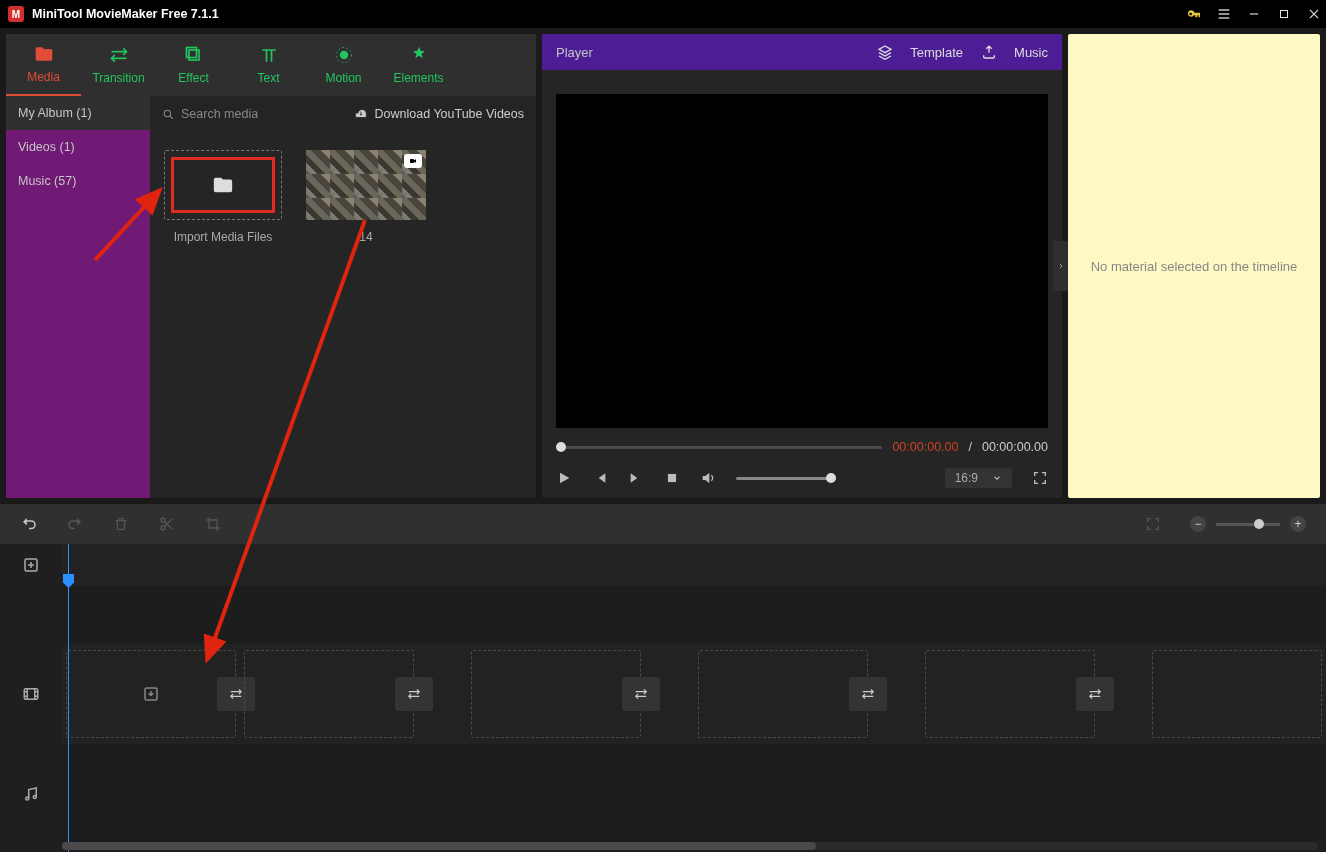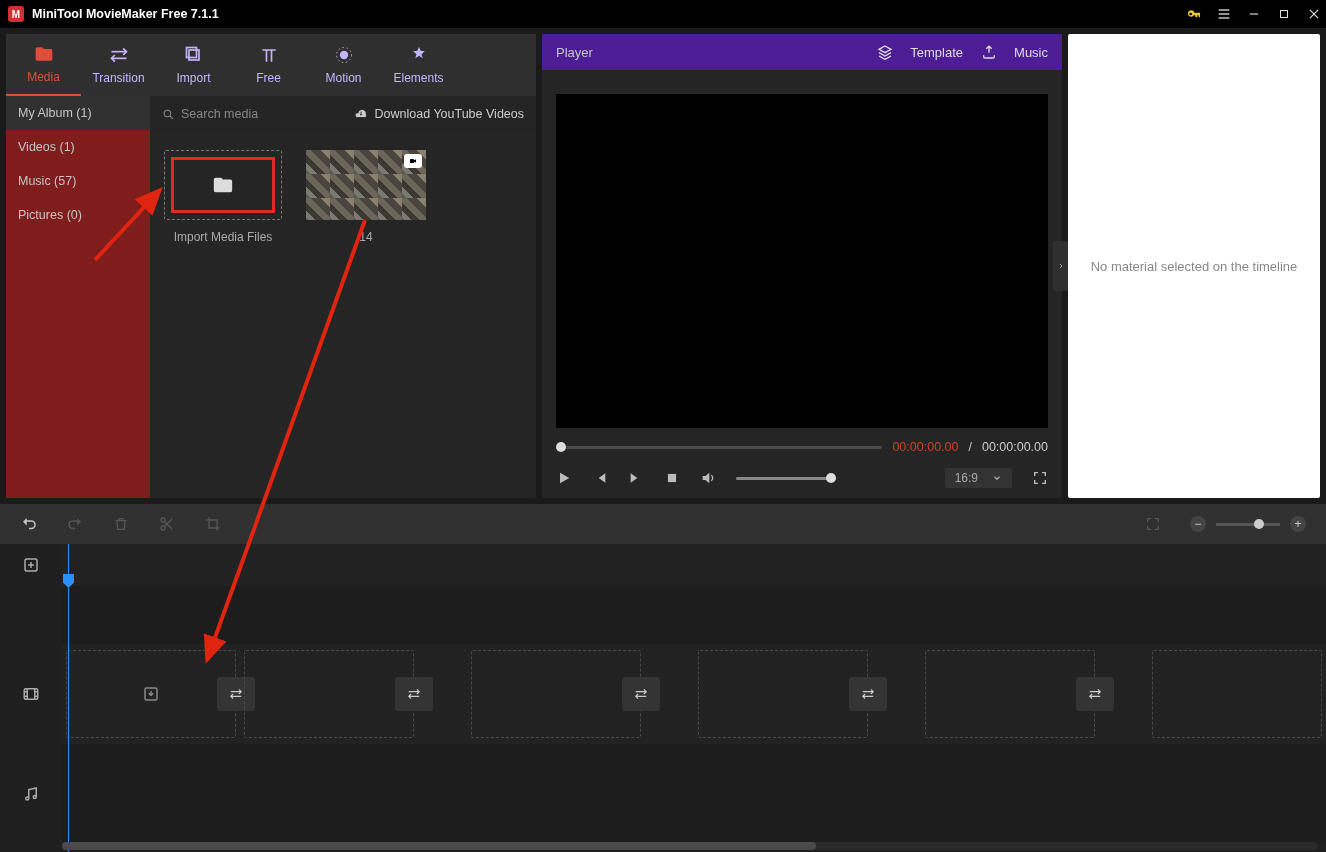"Transition" .toptab { color: #c4b5fd -> #22c55e }
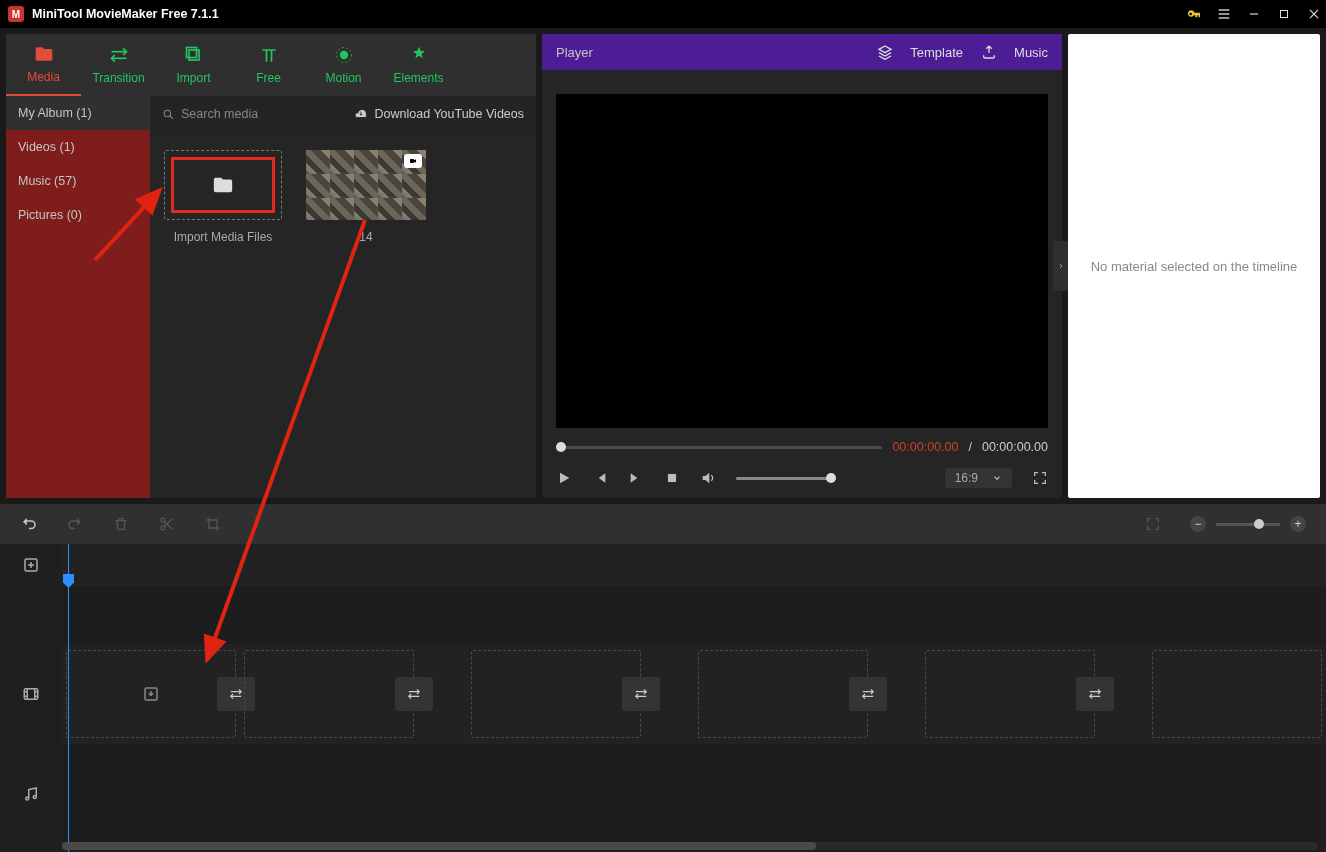"Import" span { text: Import -> Effect }
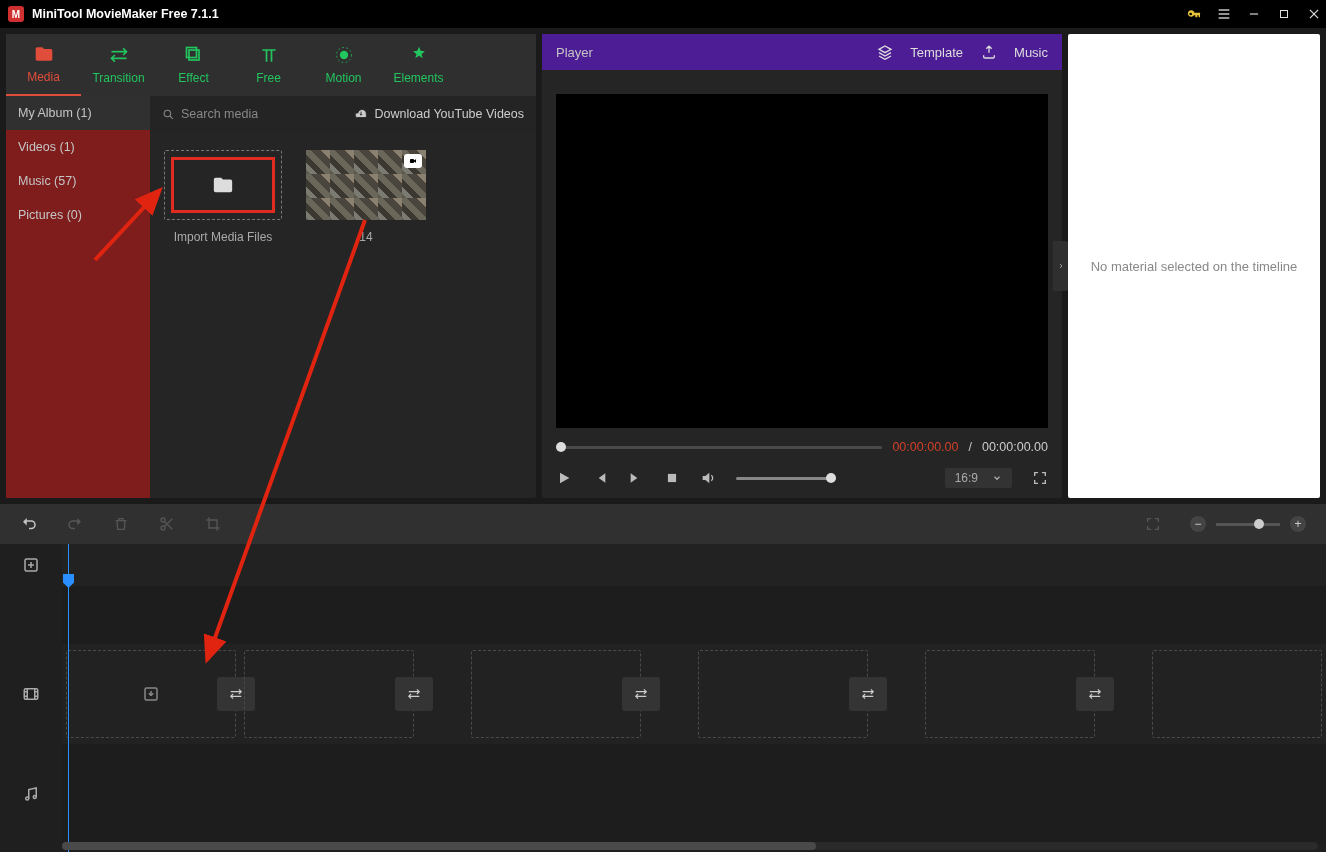"Free" span { text: Free -> Text }
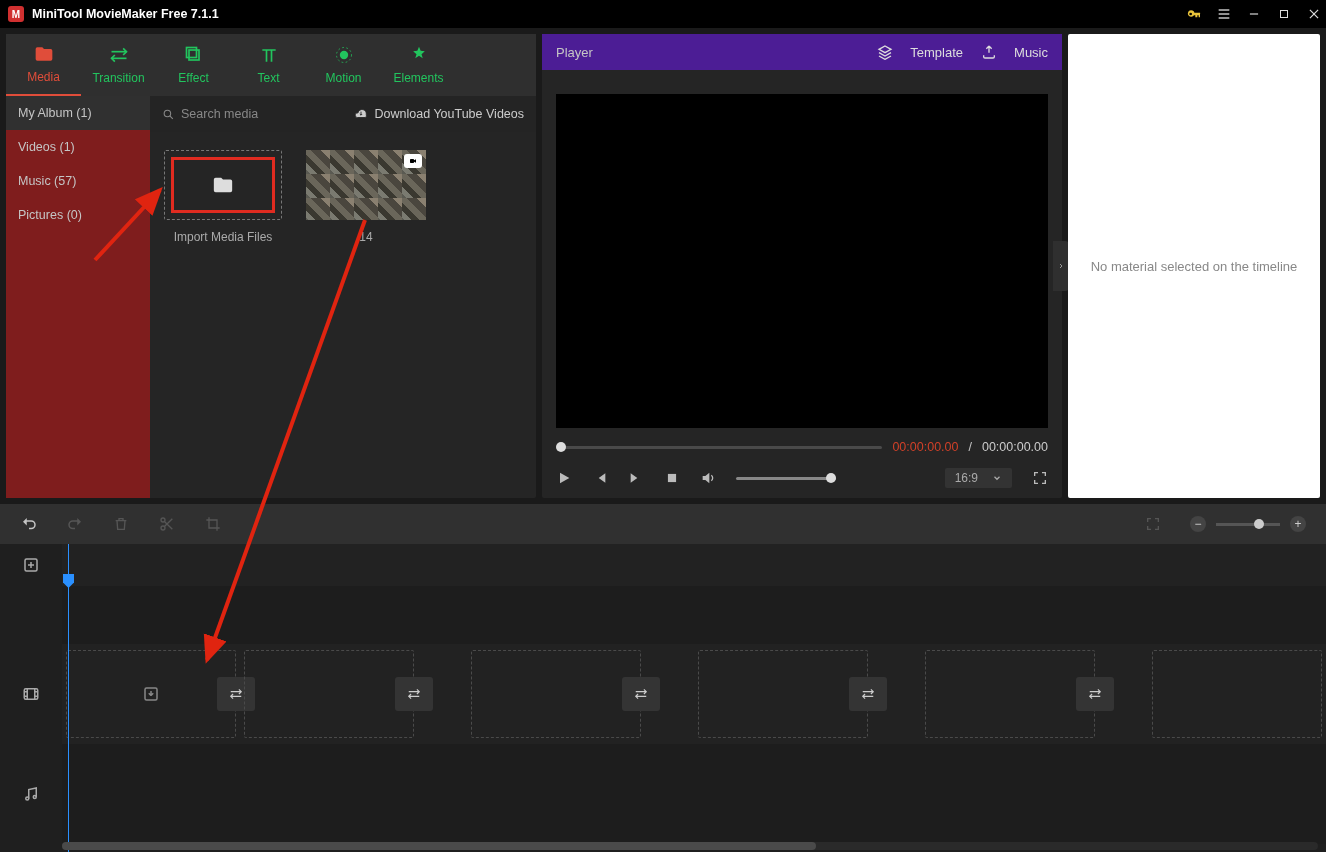"My Album (1)" .sidebar { background: #7f1d1d -> #701a75 }
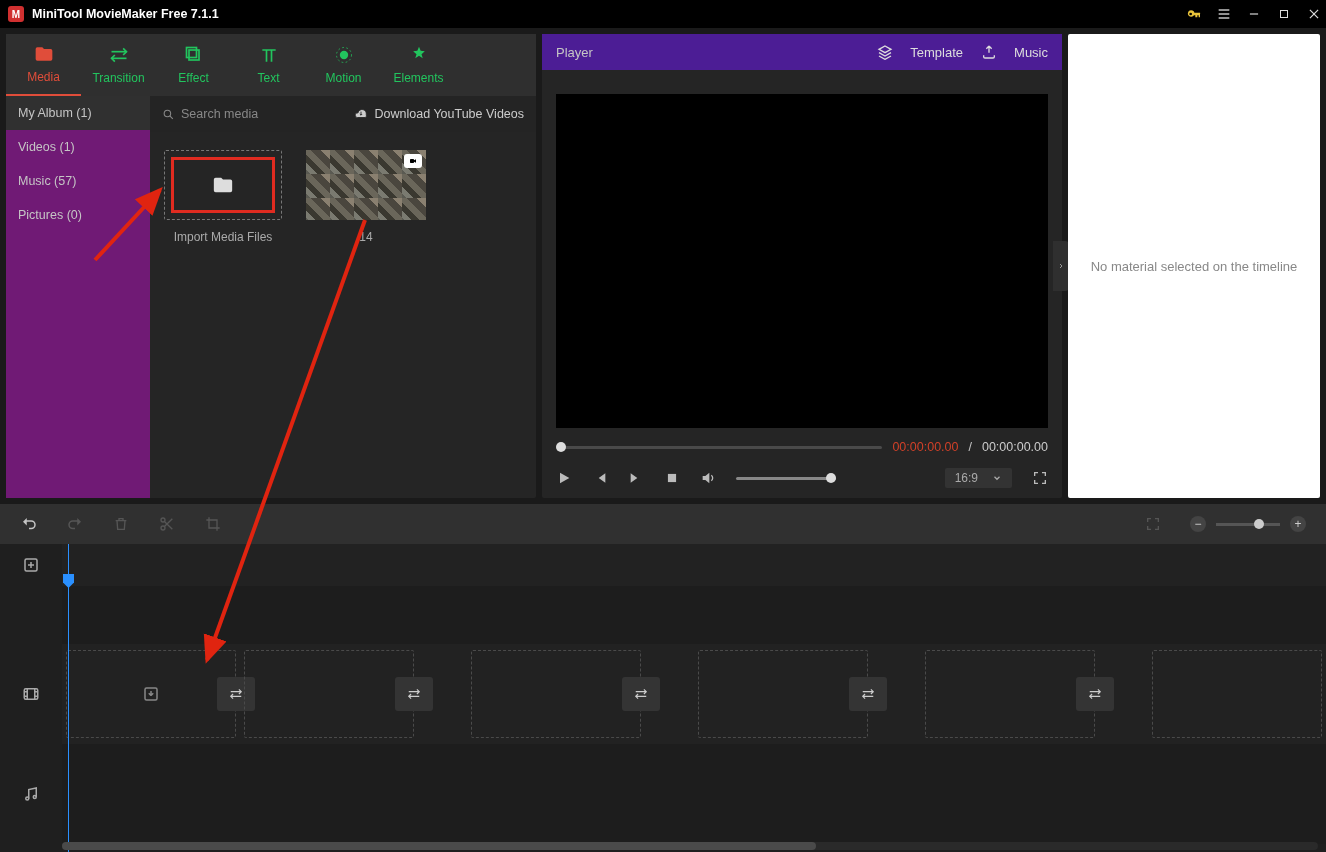"Pictures (0)" div.sidebar-item { html: <div><span>Pictures (0)</span></div> -> none }
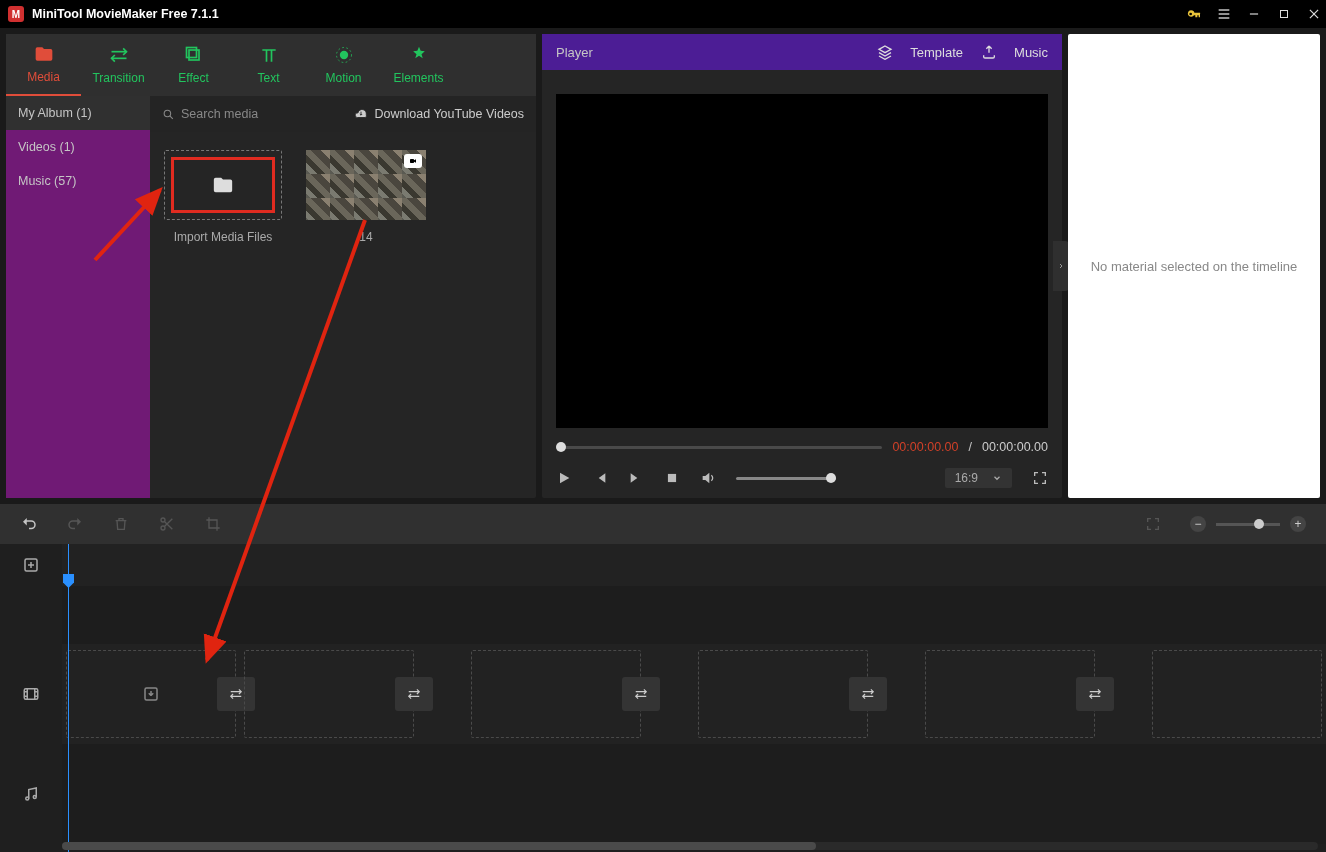"No material selected on the" .props-pane { background: #ffffff -> #fef9c3 }
